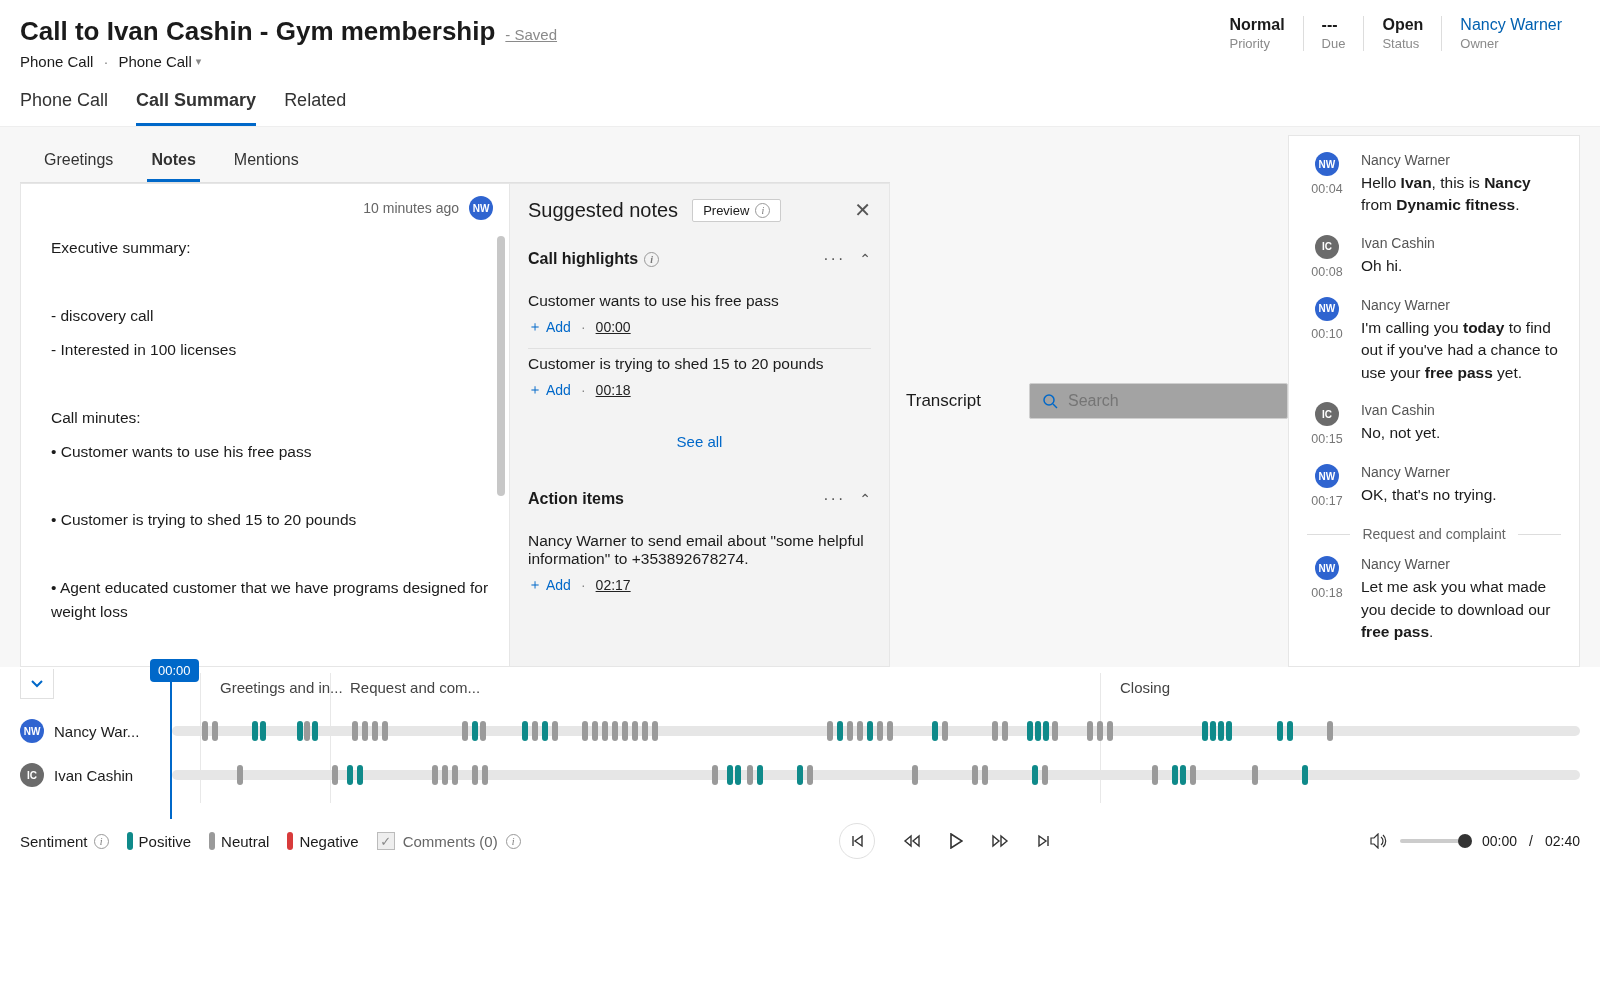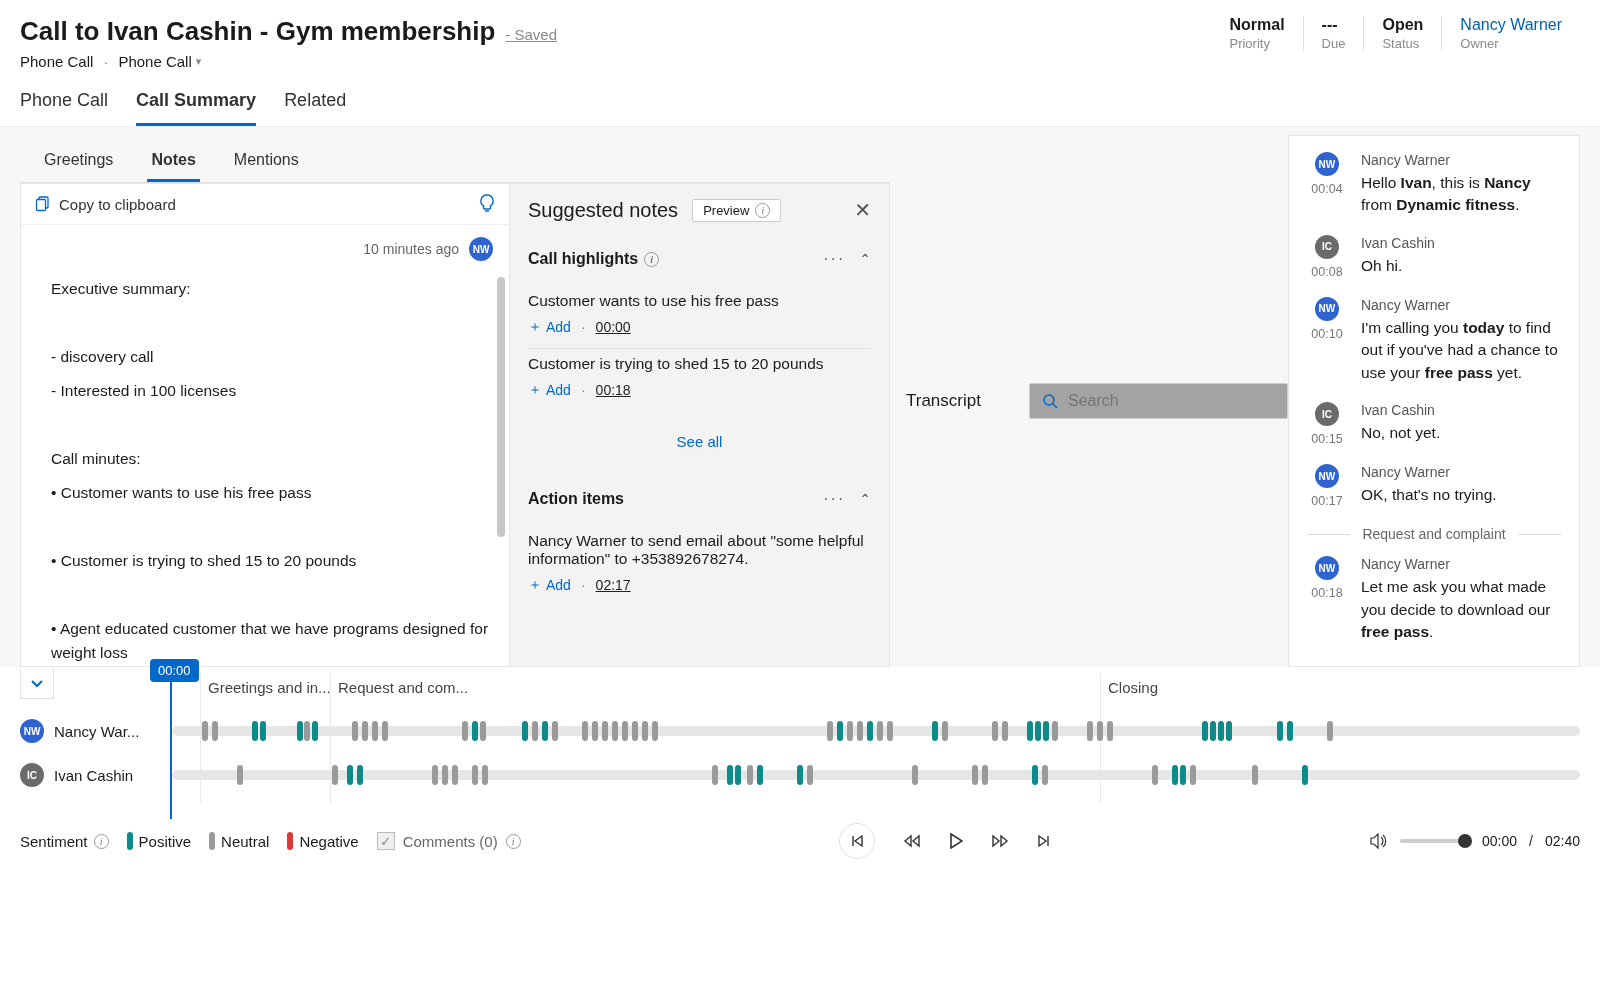"Copy to clipboard" div.notes-toolbar { html: <div> <span> <svg> <rect></rect> <rect></rect> </svg> <span>Copy to clipboard</span> </span> <span> <svg> <path></path> <line></line> </svg> </span> </div> -> none }
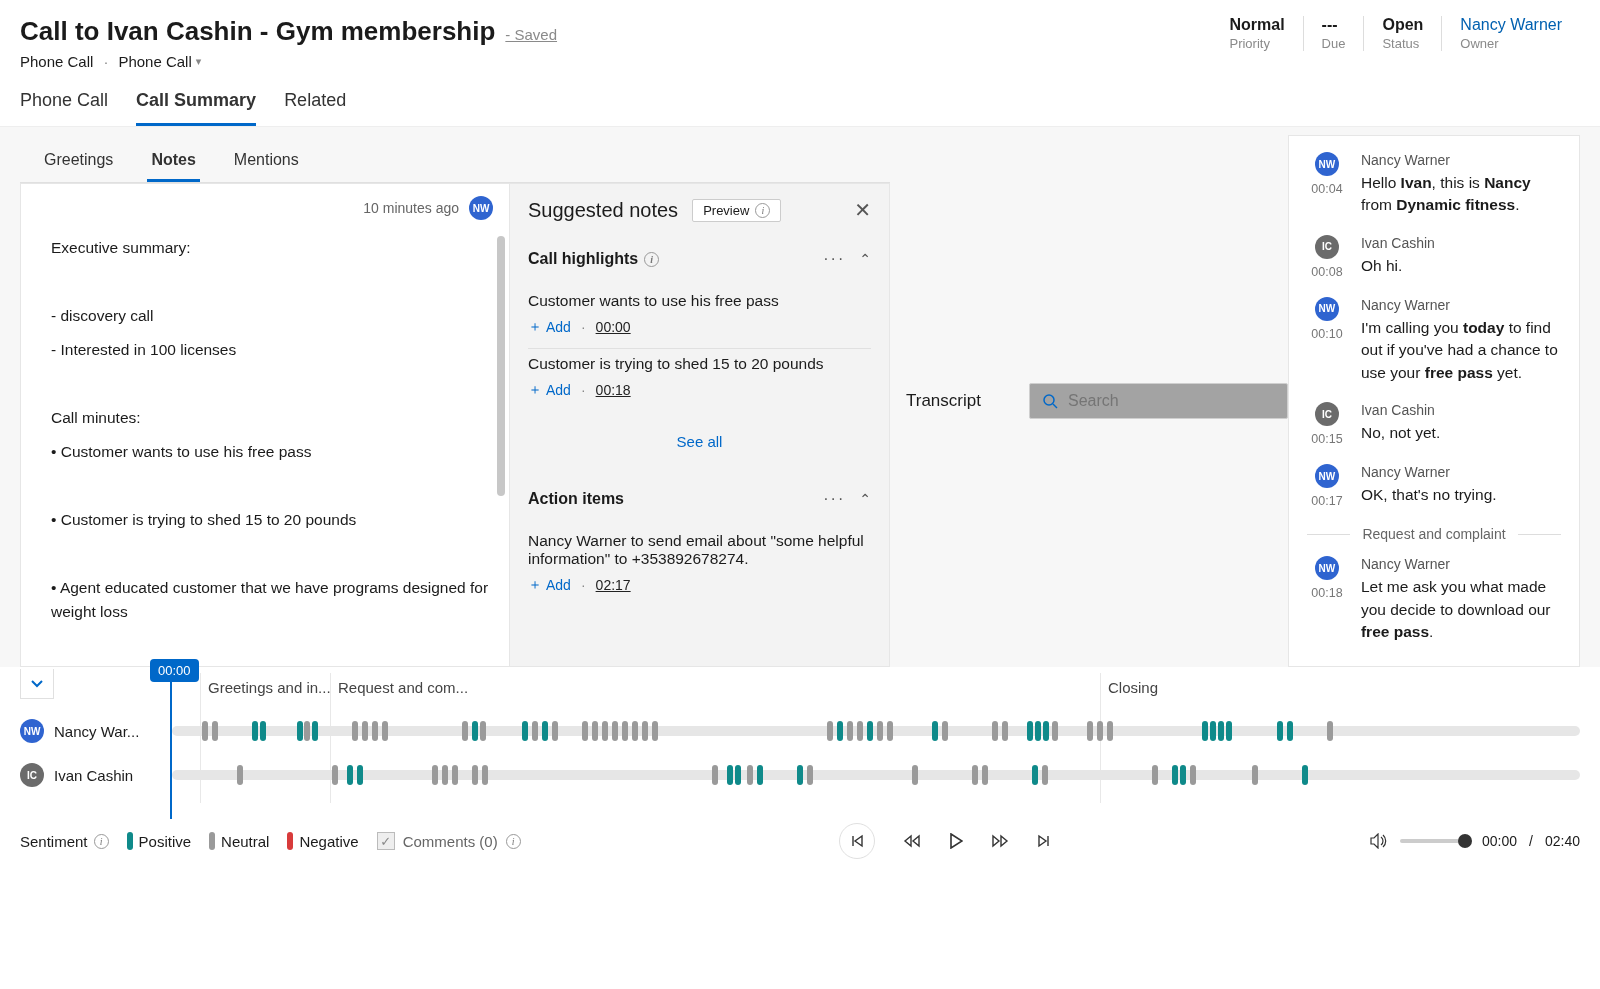"Greetings and in..." .seg-lbl { margin-left: none -> 12px }
